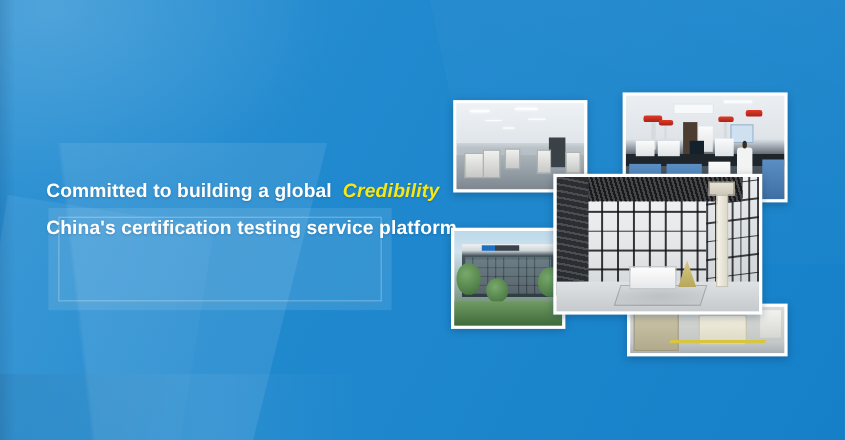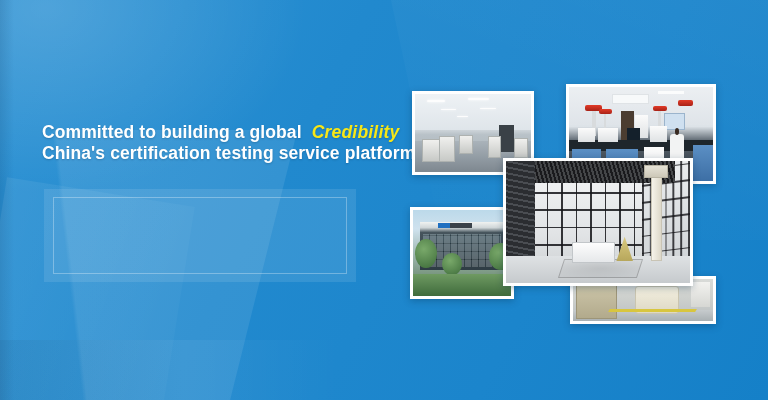"Committed to building a global" .hl-line { margin-top: none -> 41px }
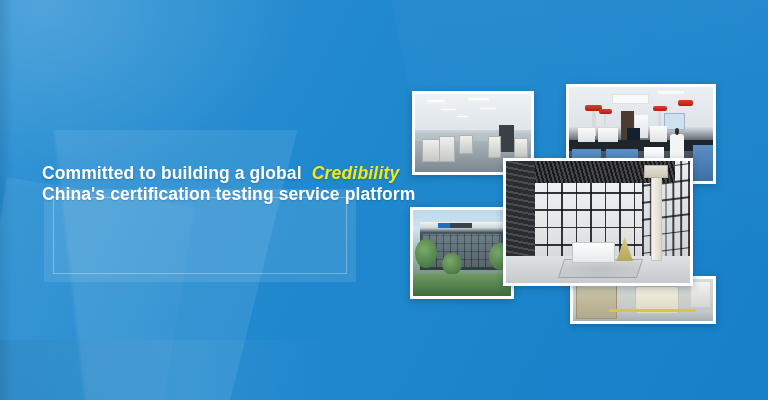"China's certification testing service" .hl-line.second { margin-top: 3px -> 16px }
